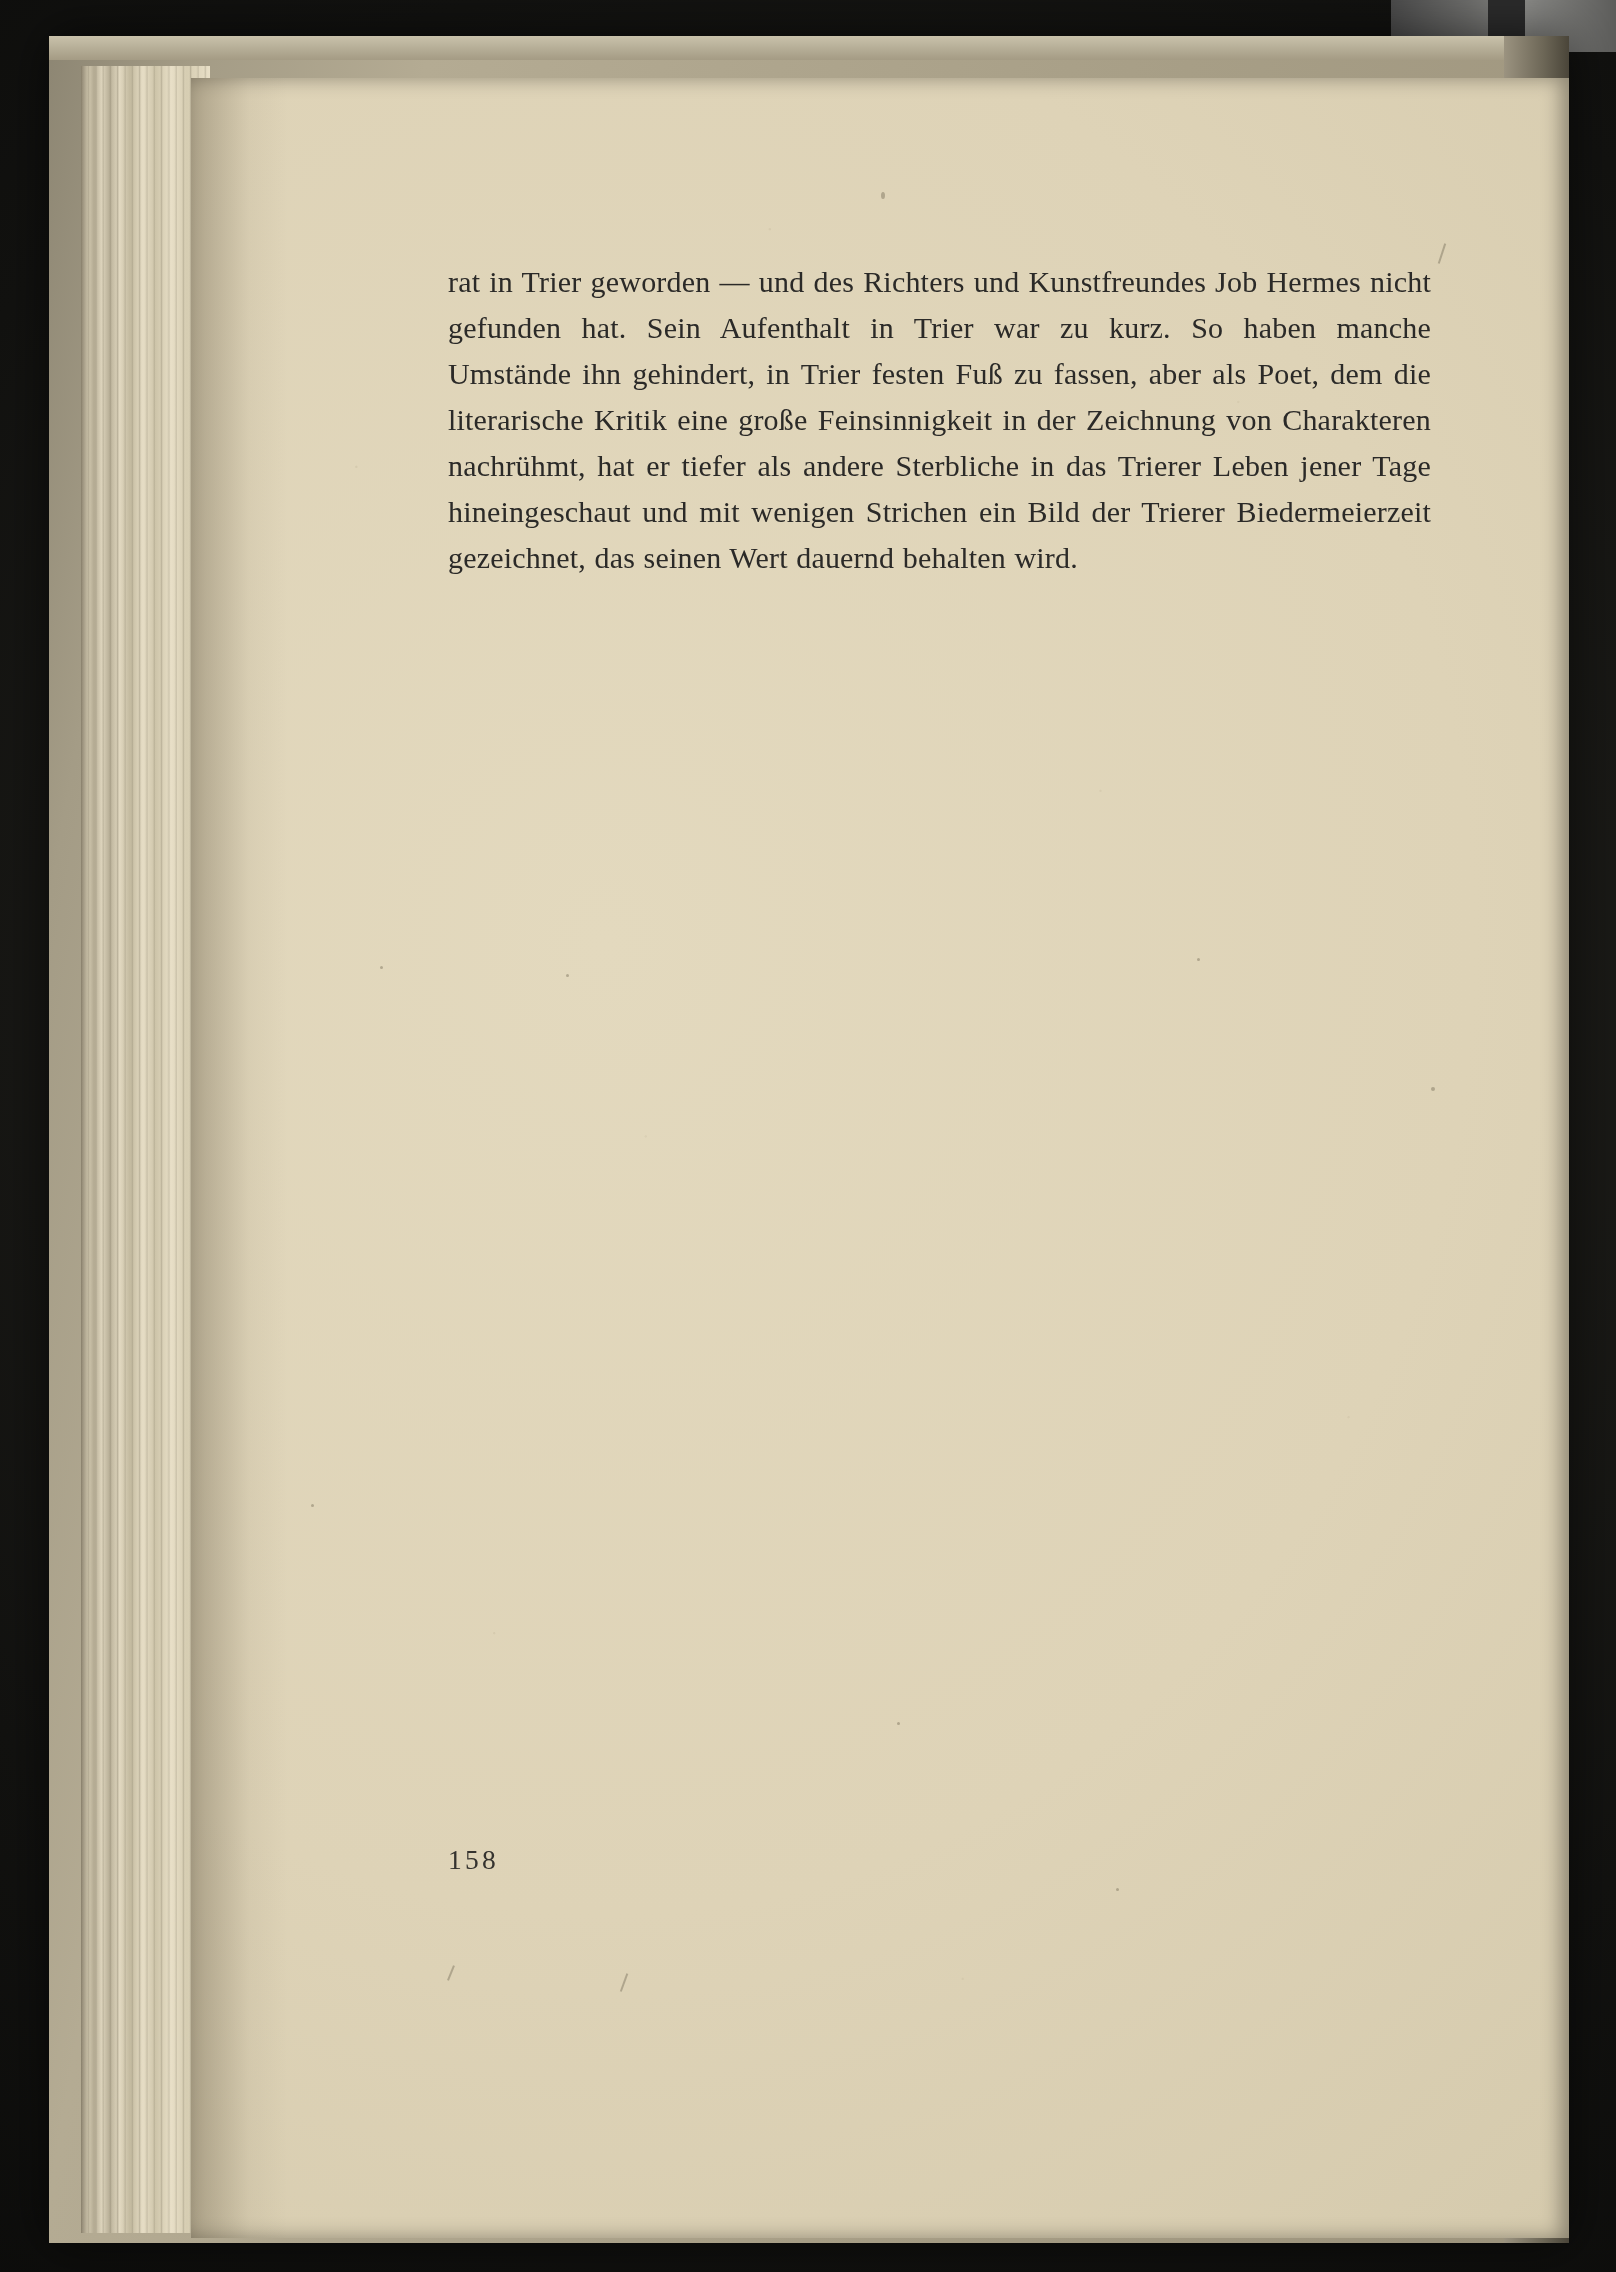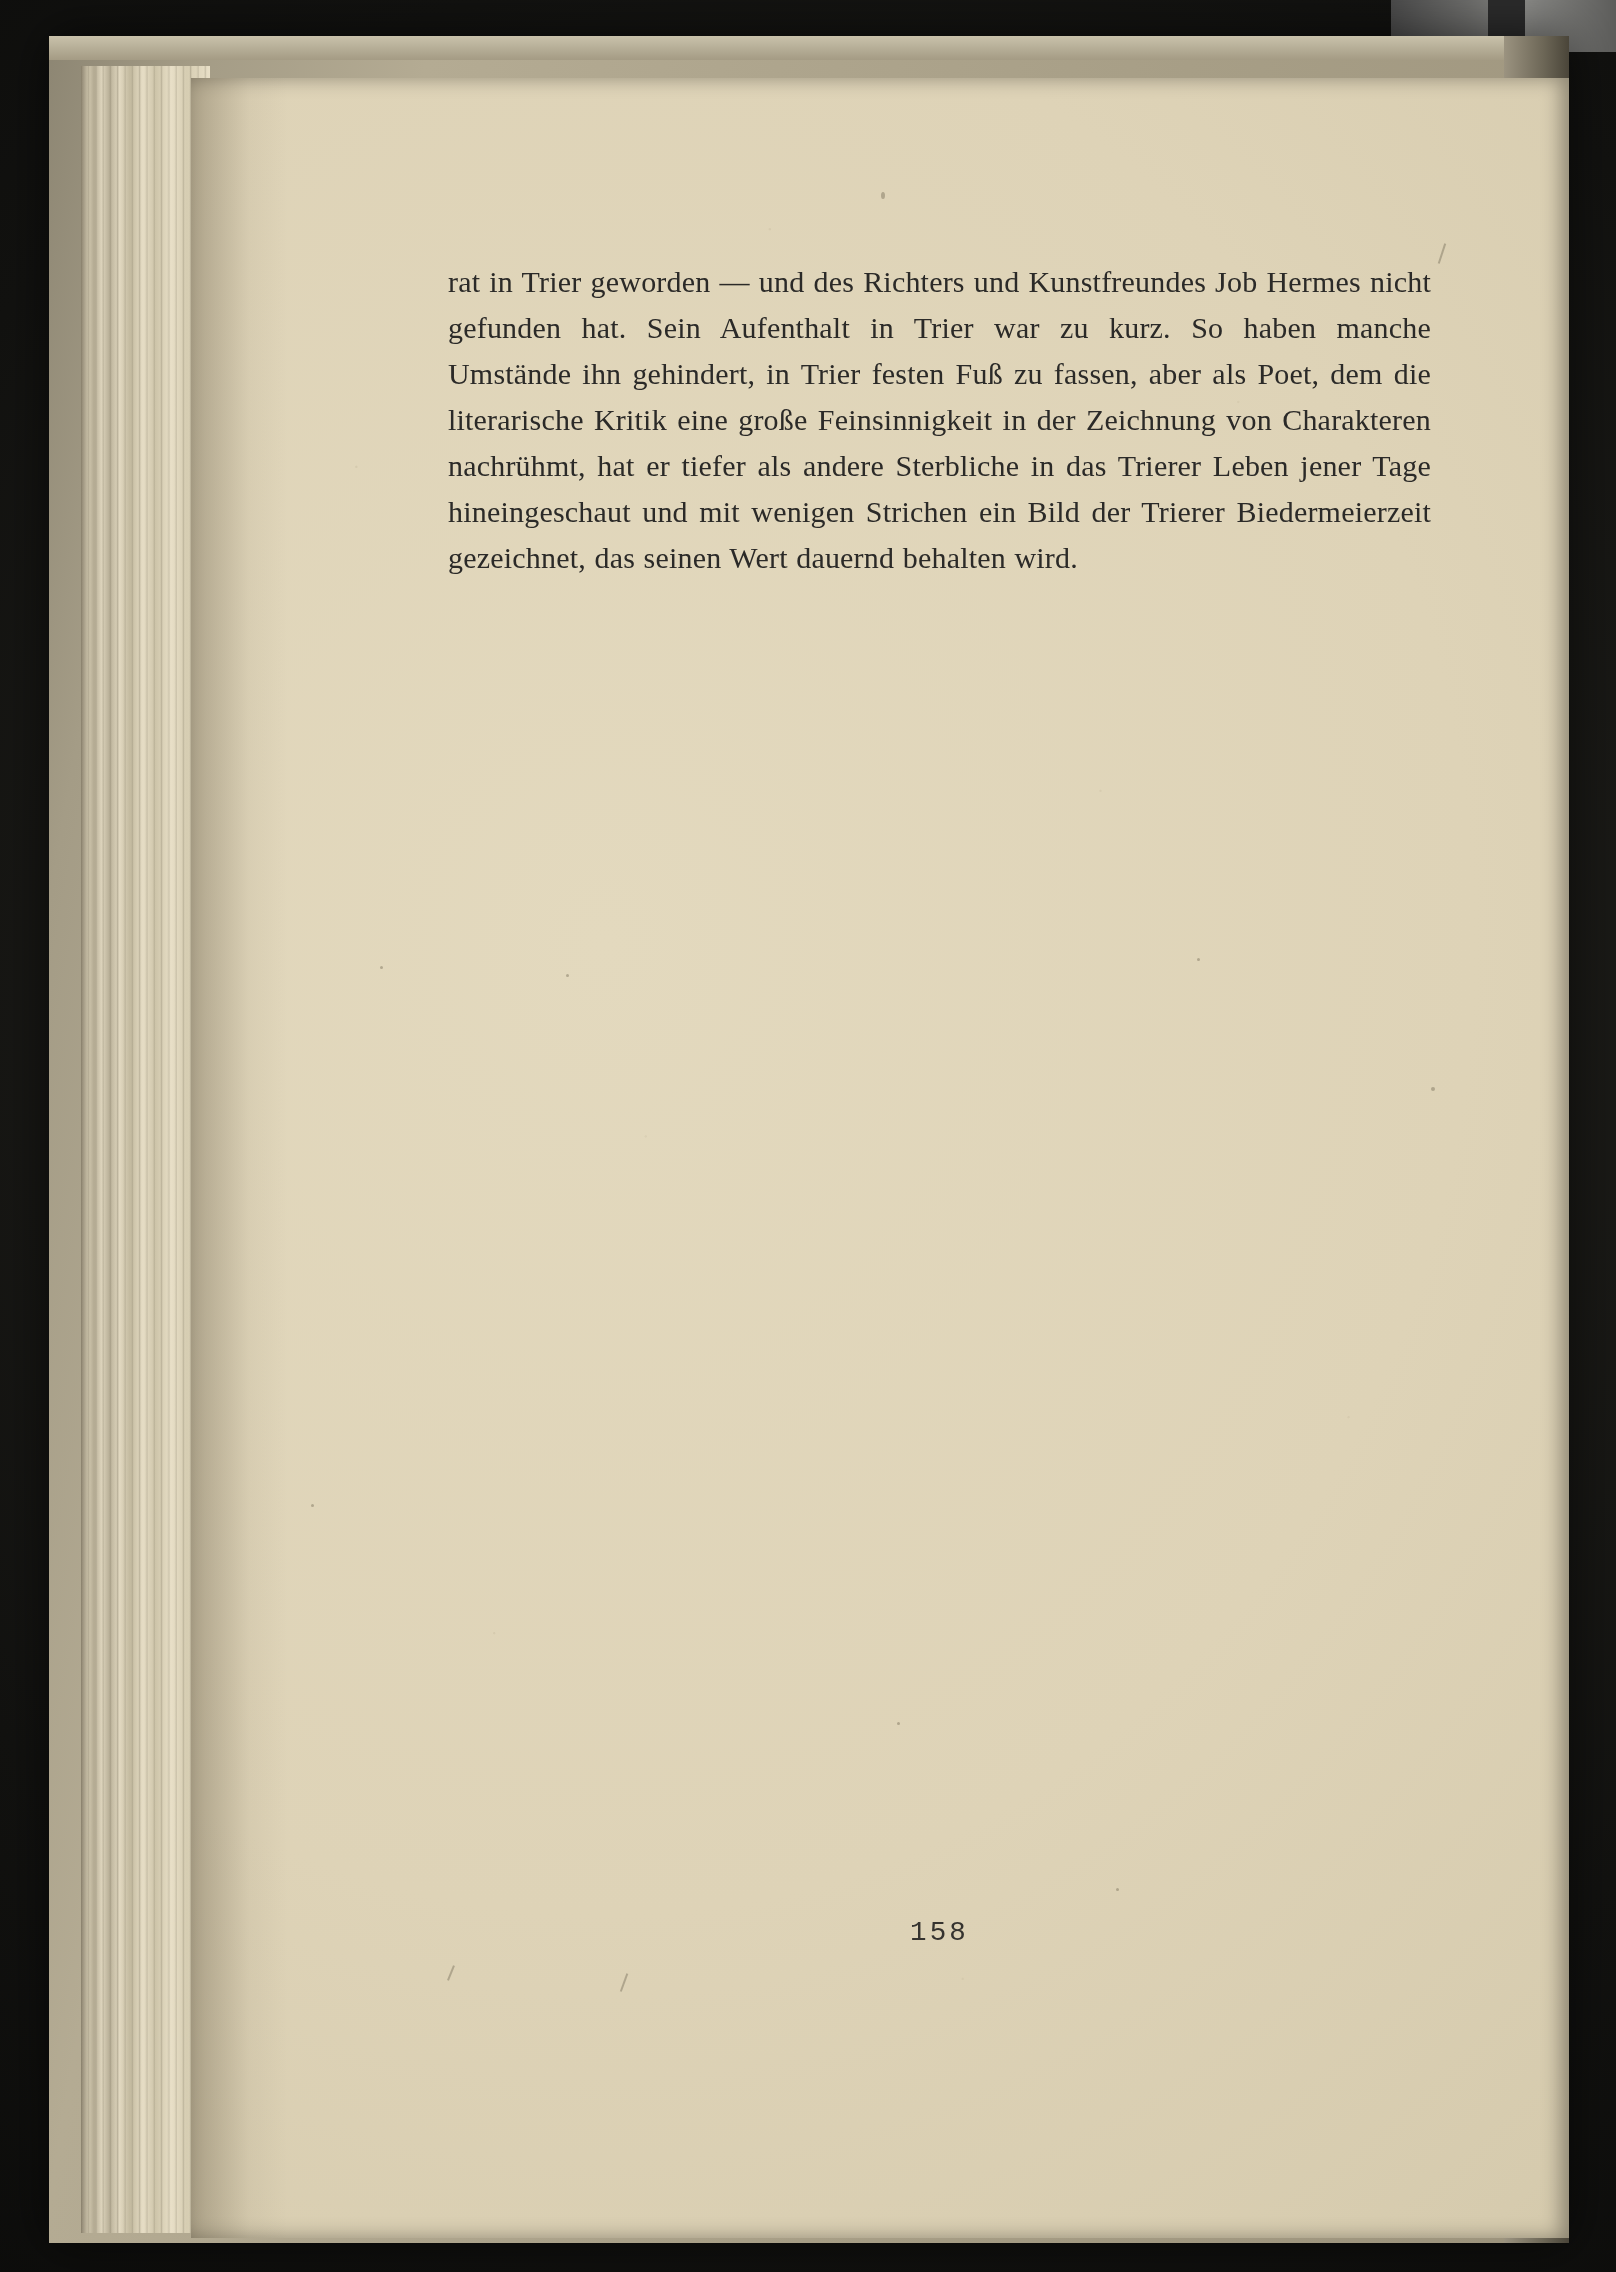"158" .folio { font-family: Liberation Mono, monospace -> none; text-align: center -> none; top: 1917px -> 1844px }
